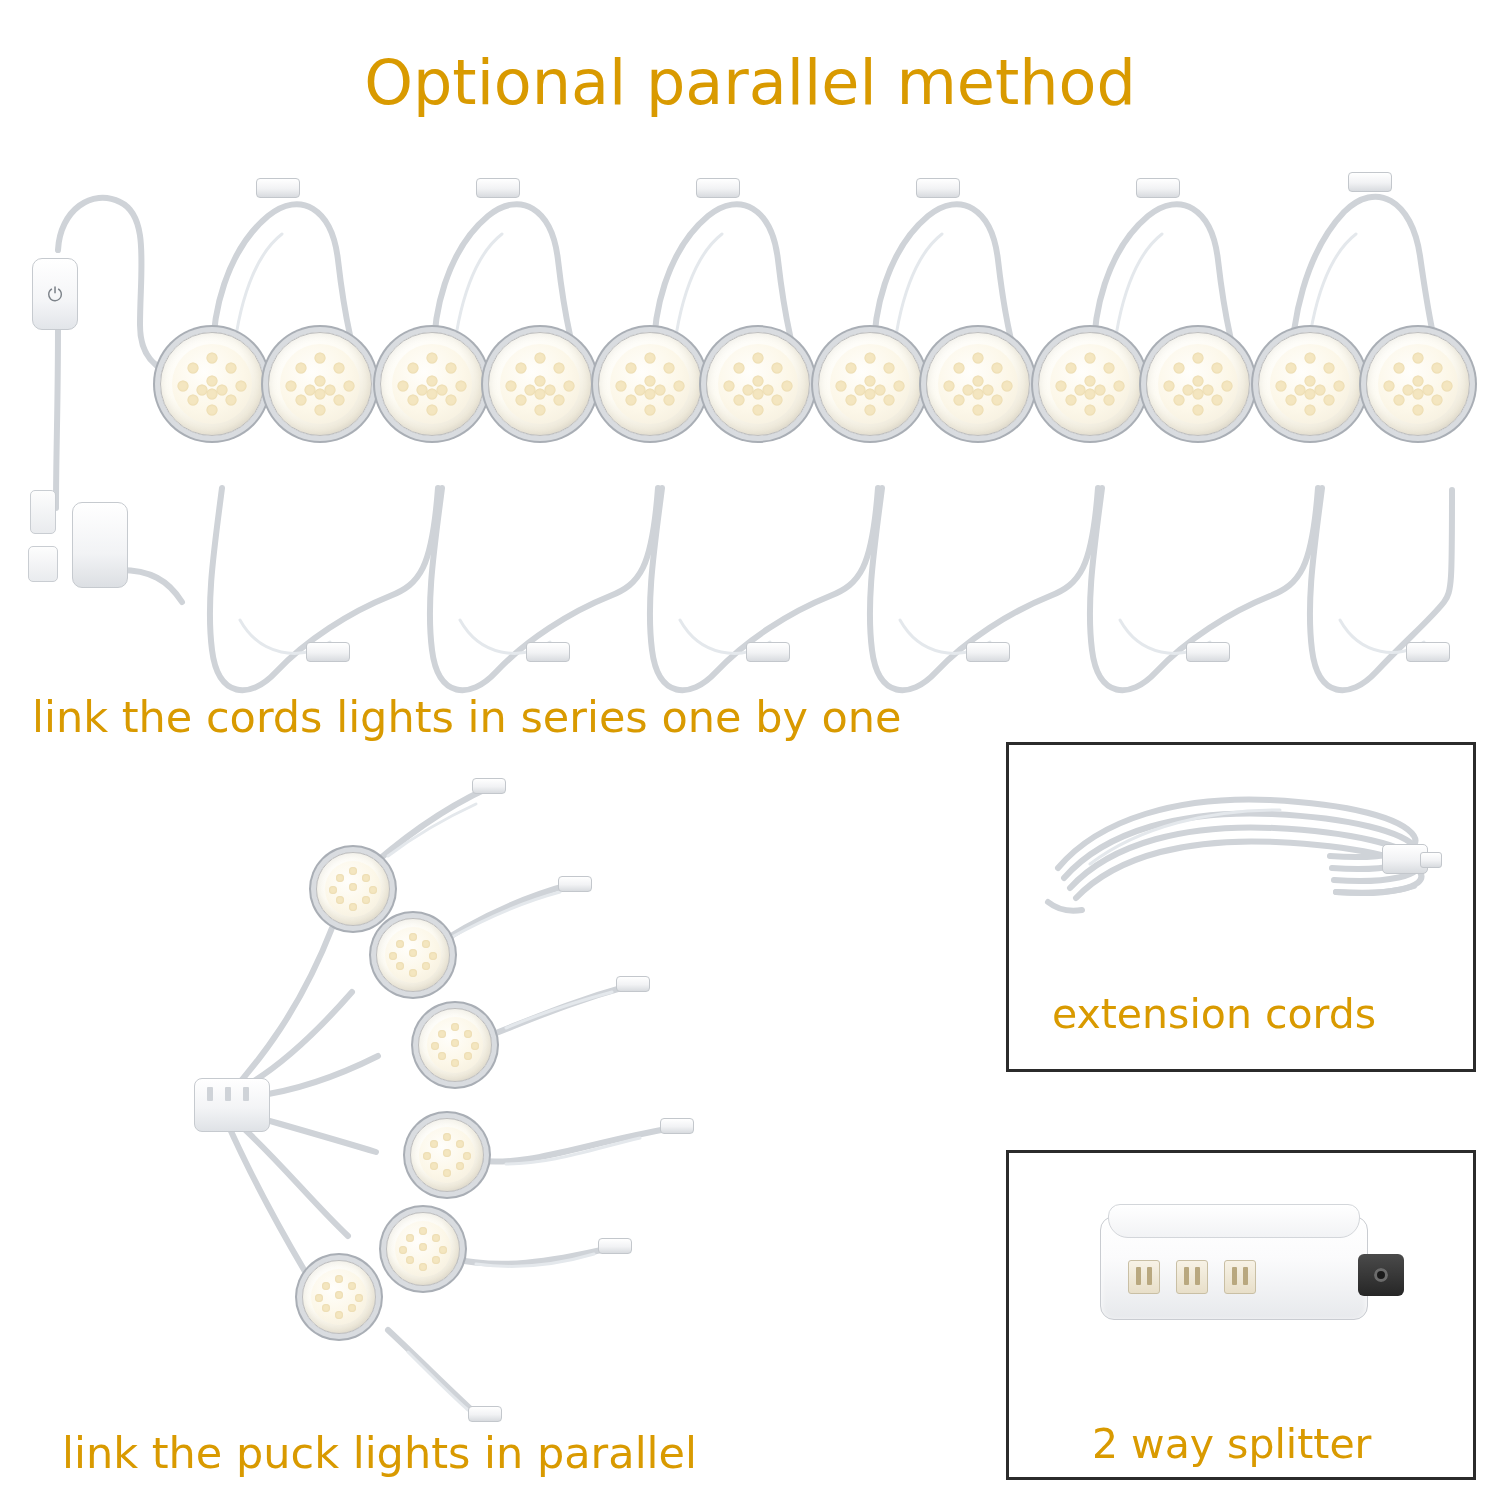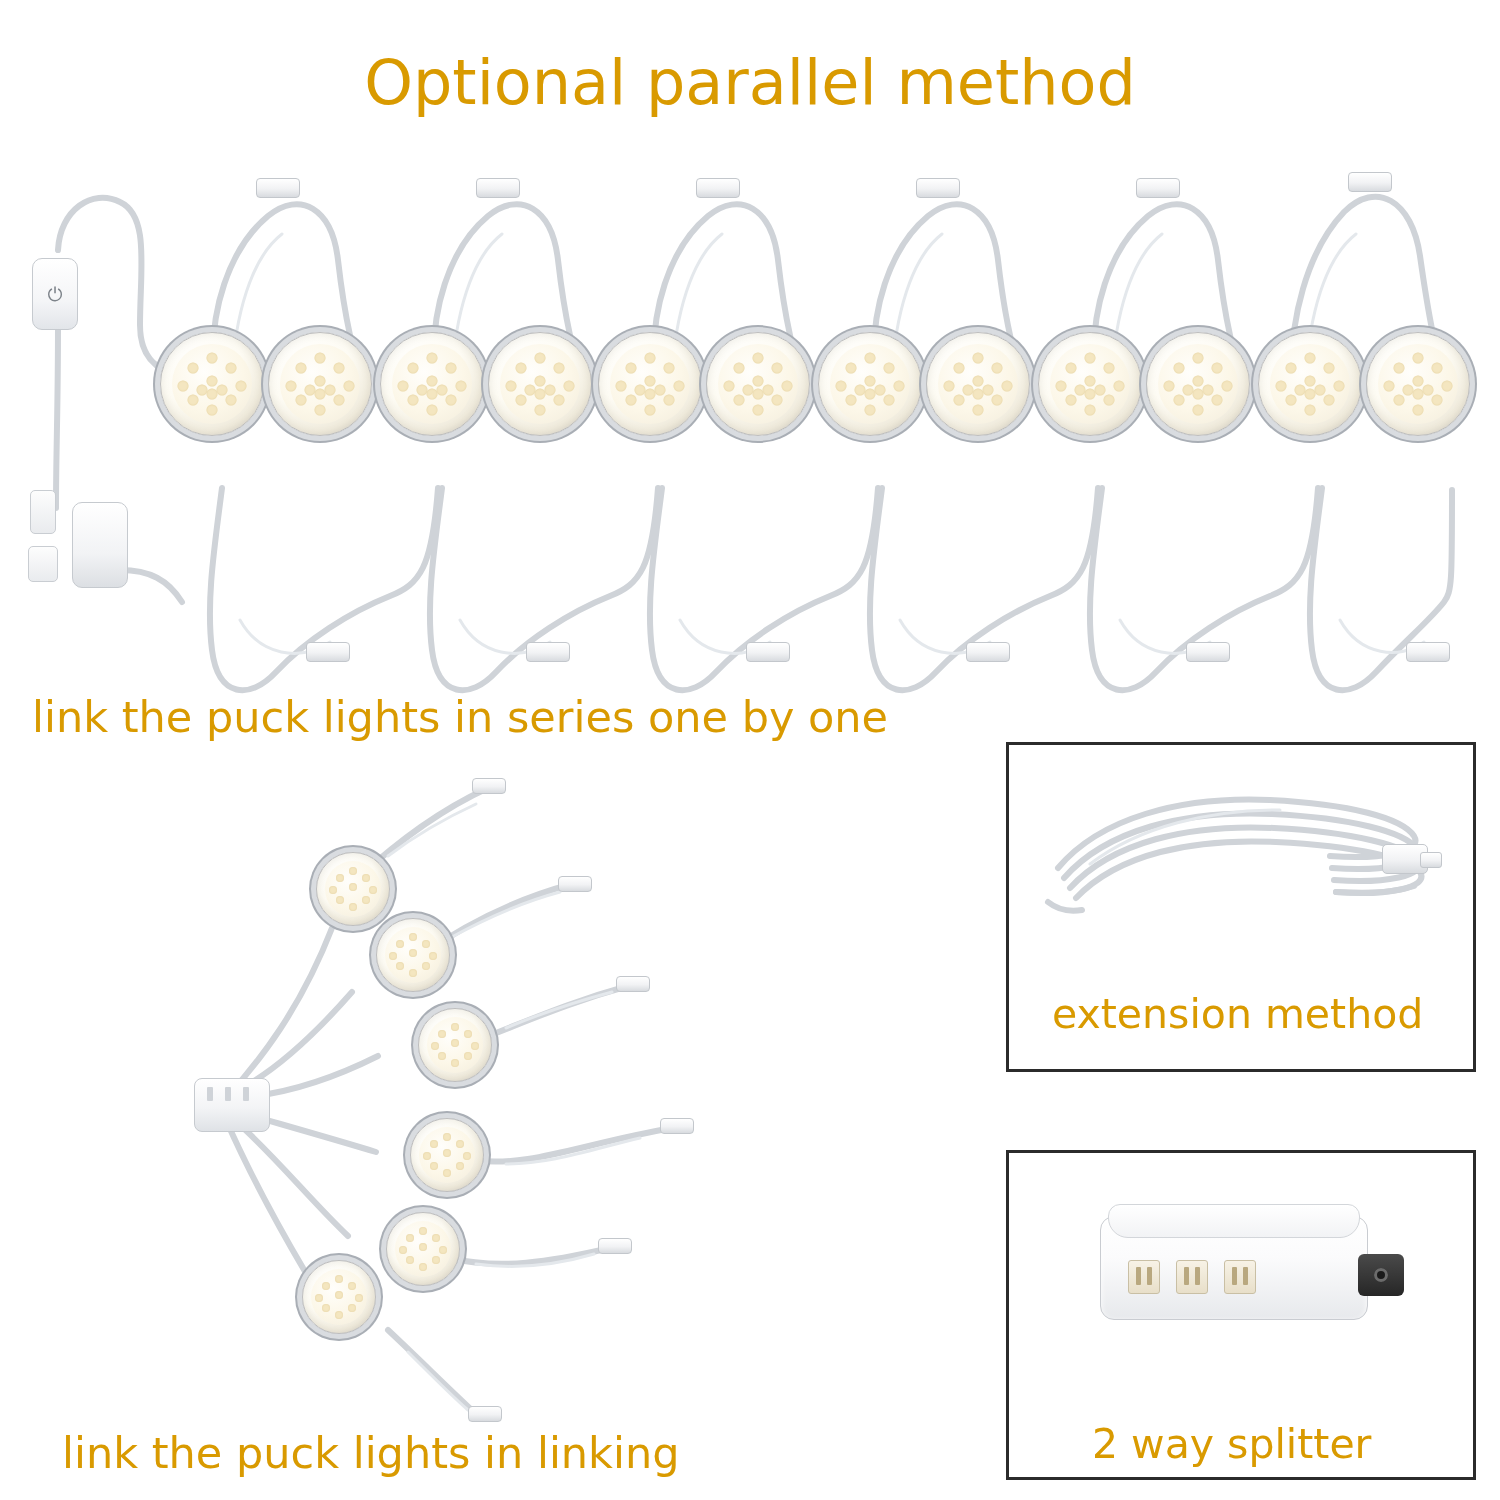"link the puck lights in series" div.caption { text: puck -> cords }
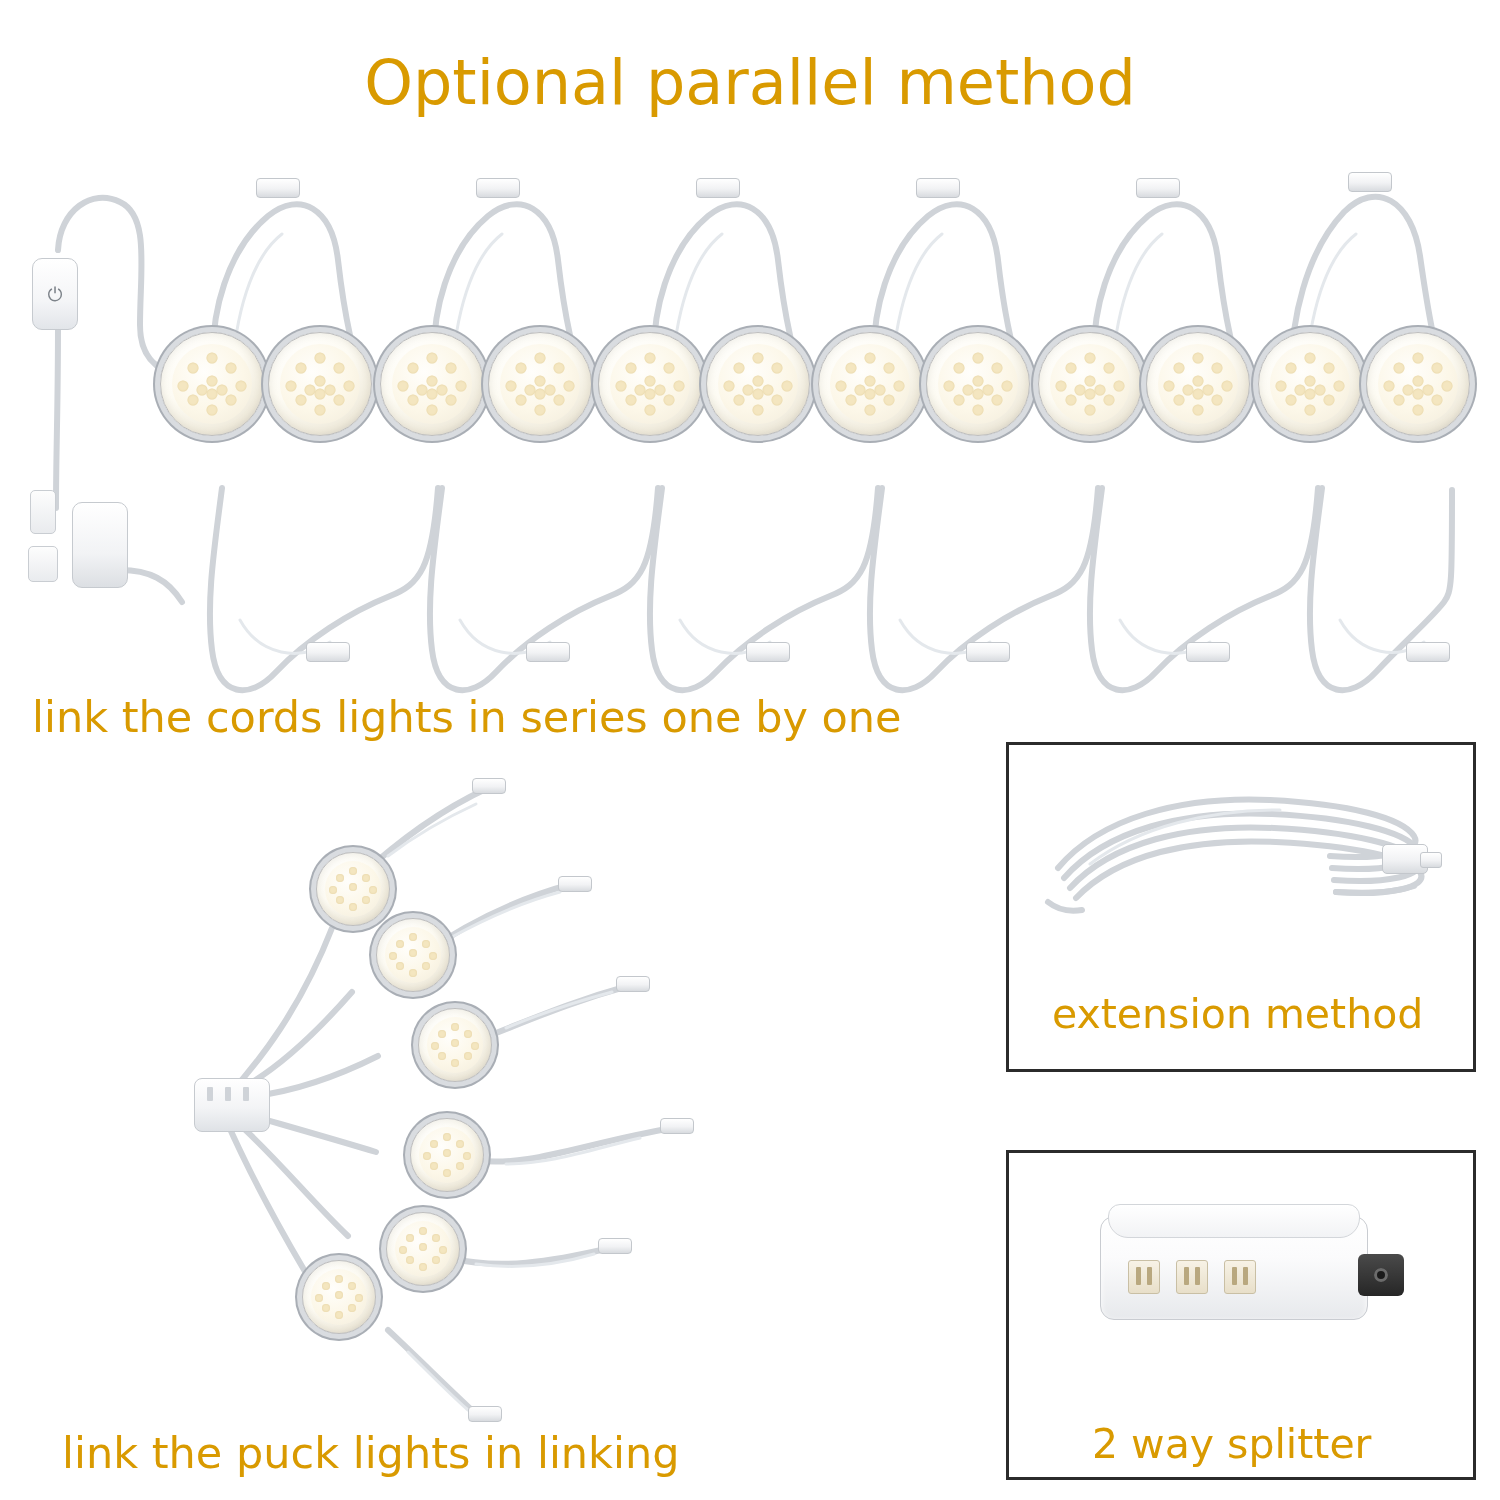"extension method" div.caption { text: method -> cords }
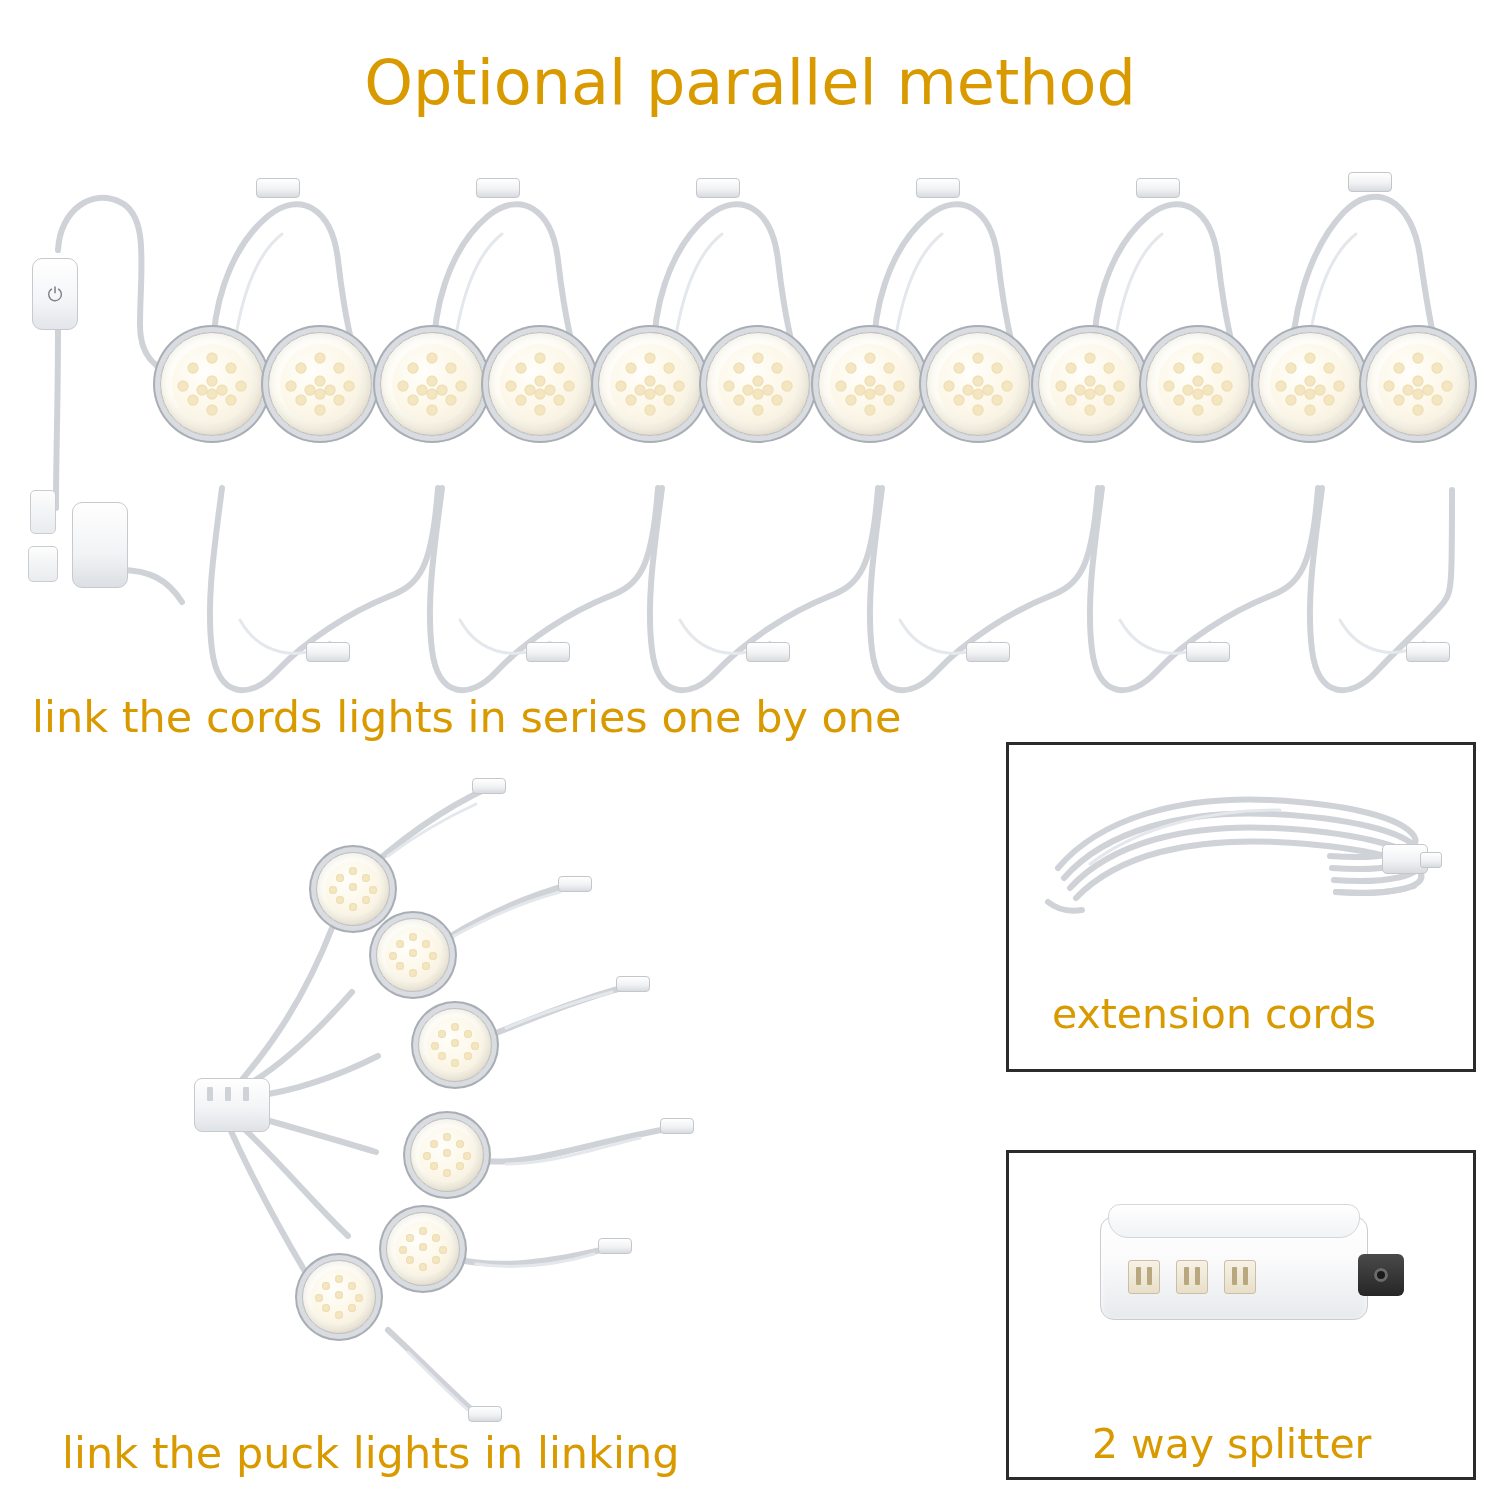"link the puck lights in" div.caption { text: linking -> parallel }
